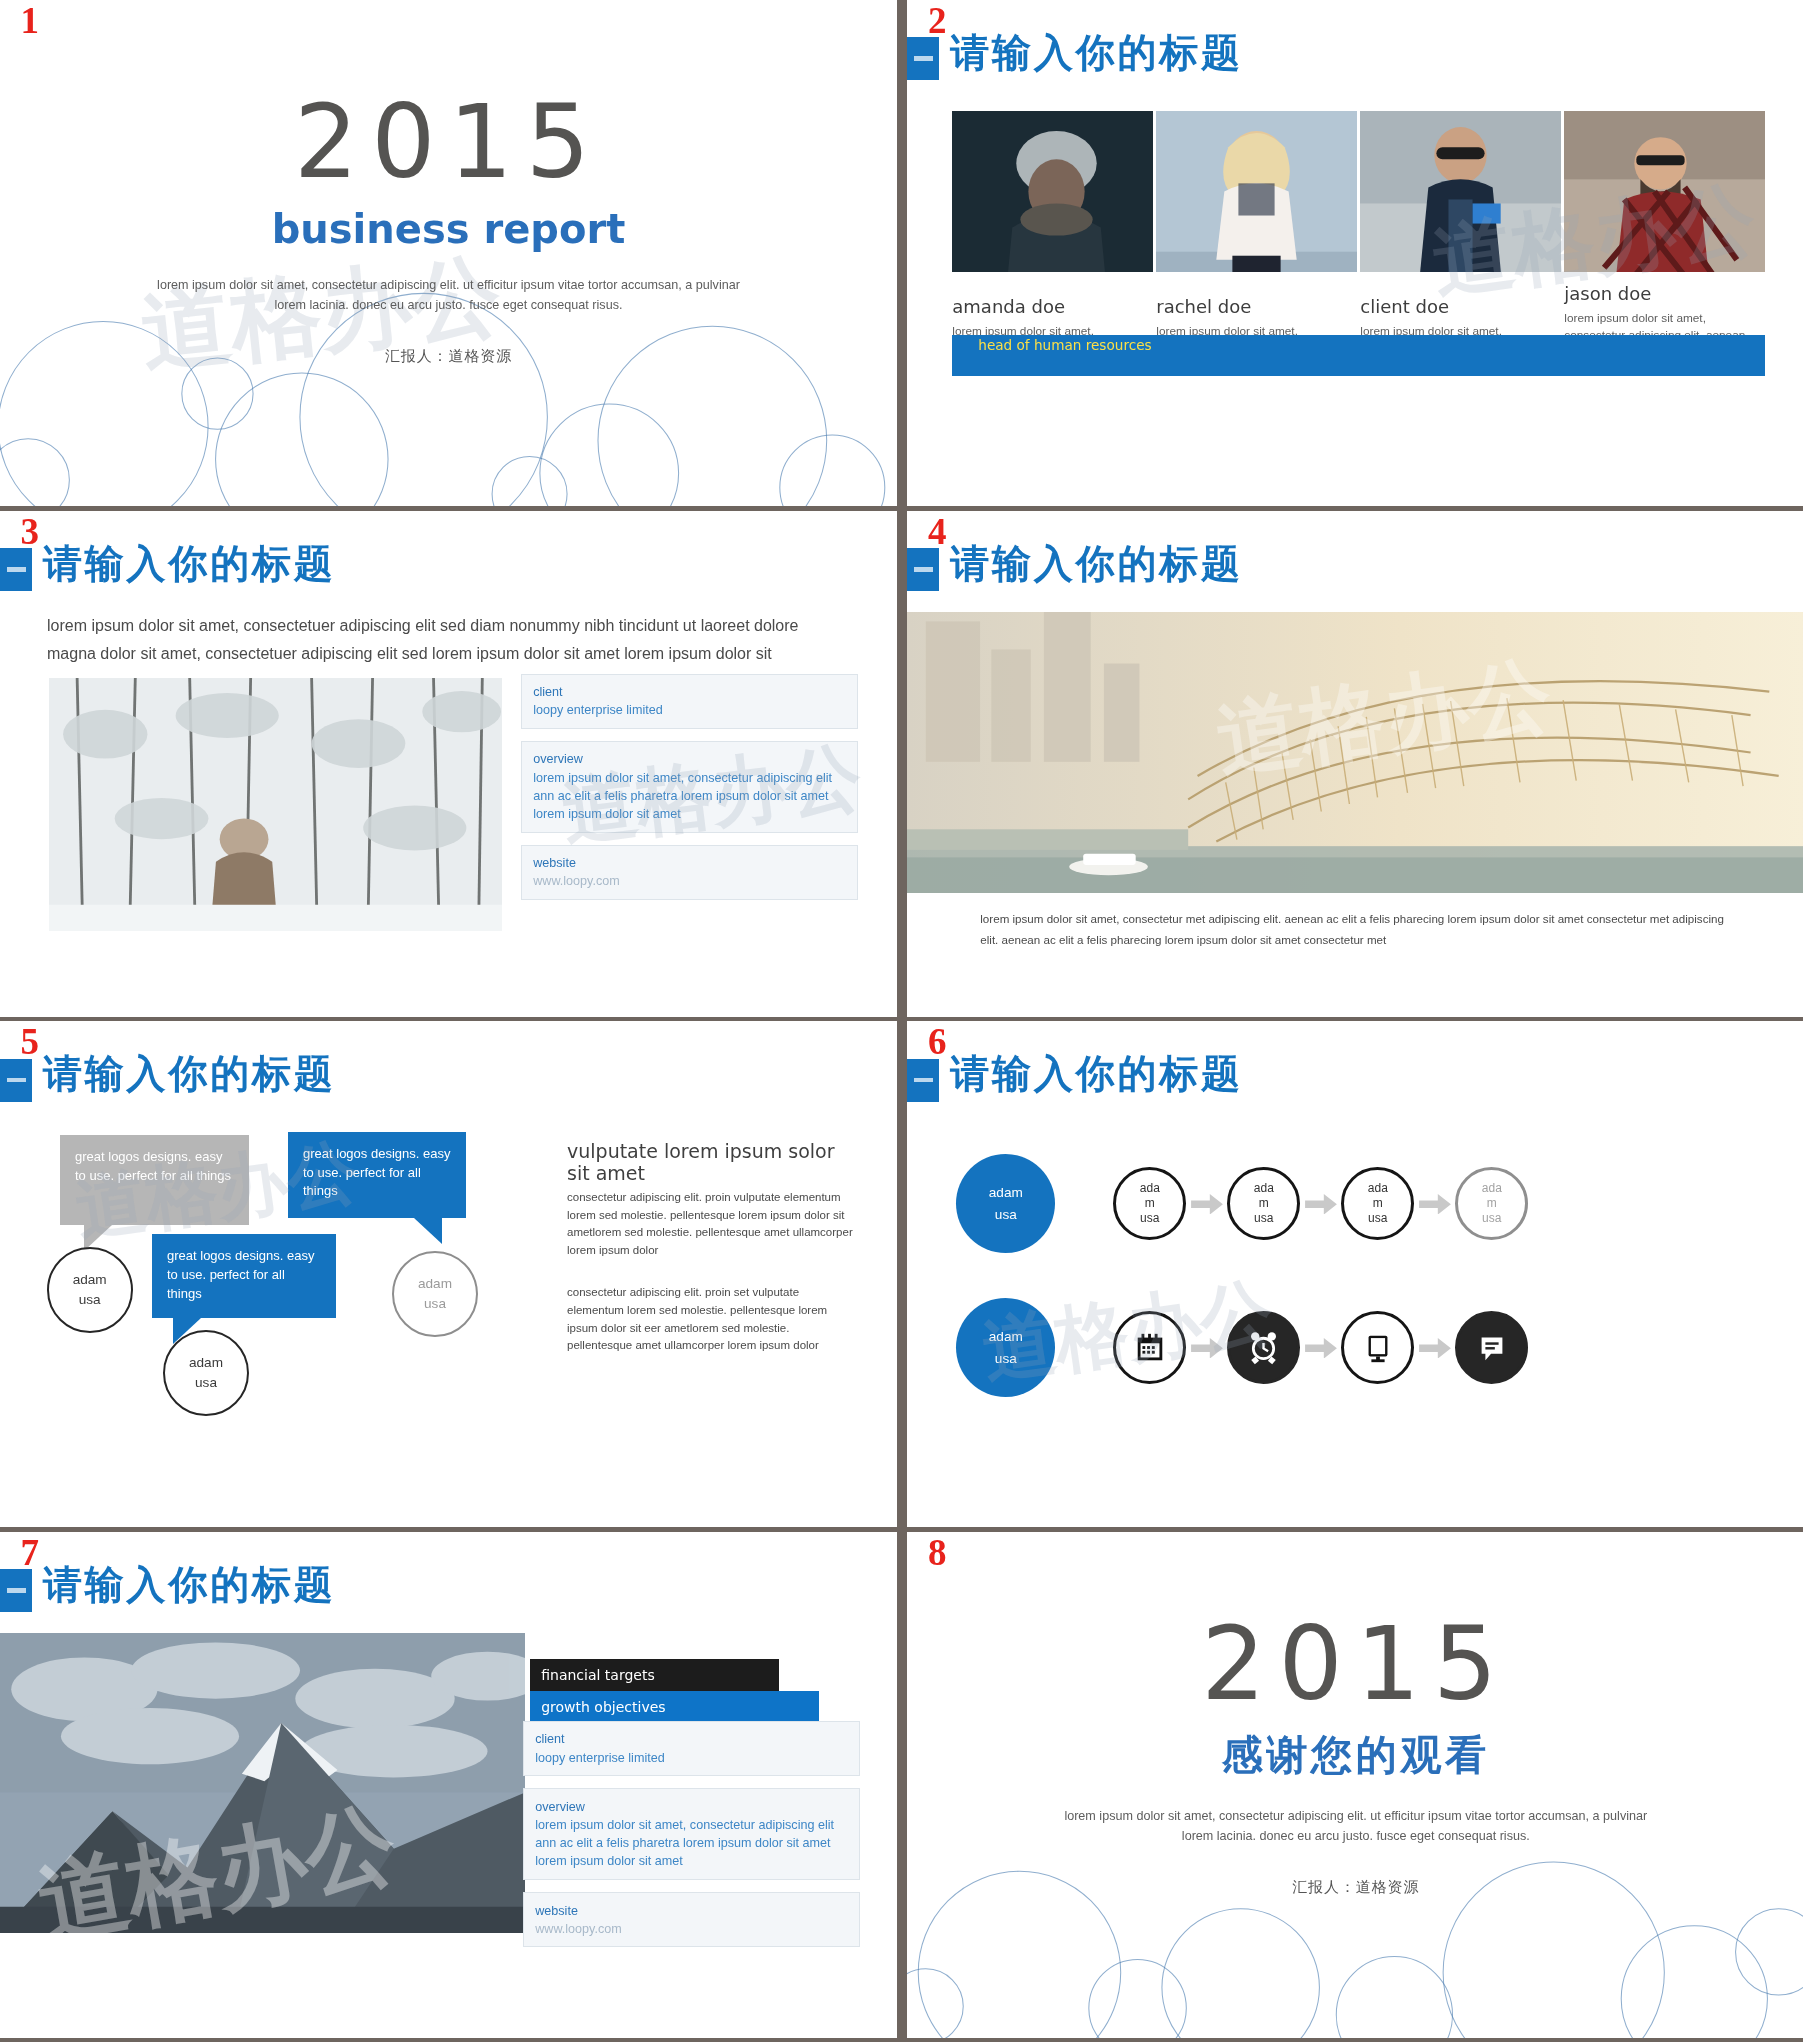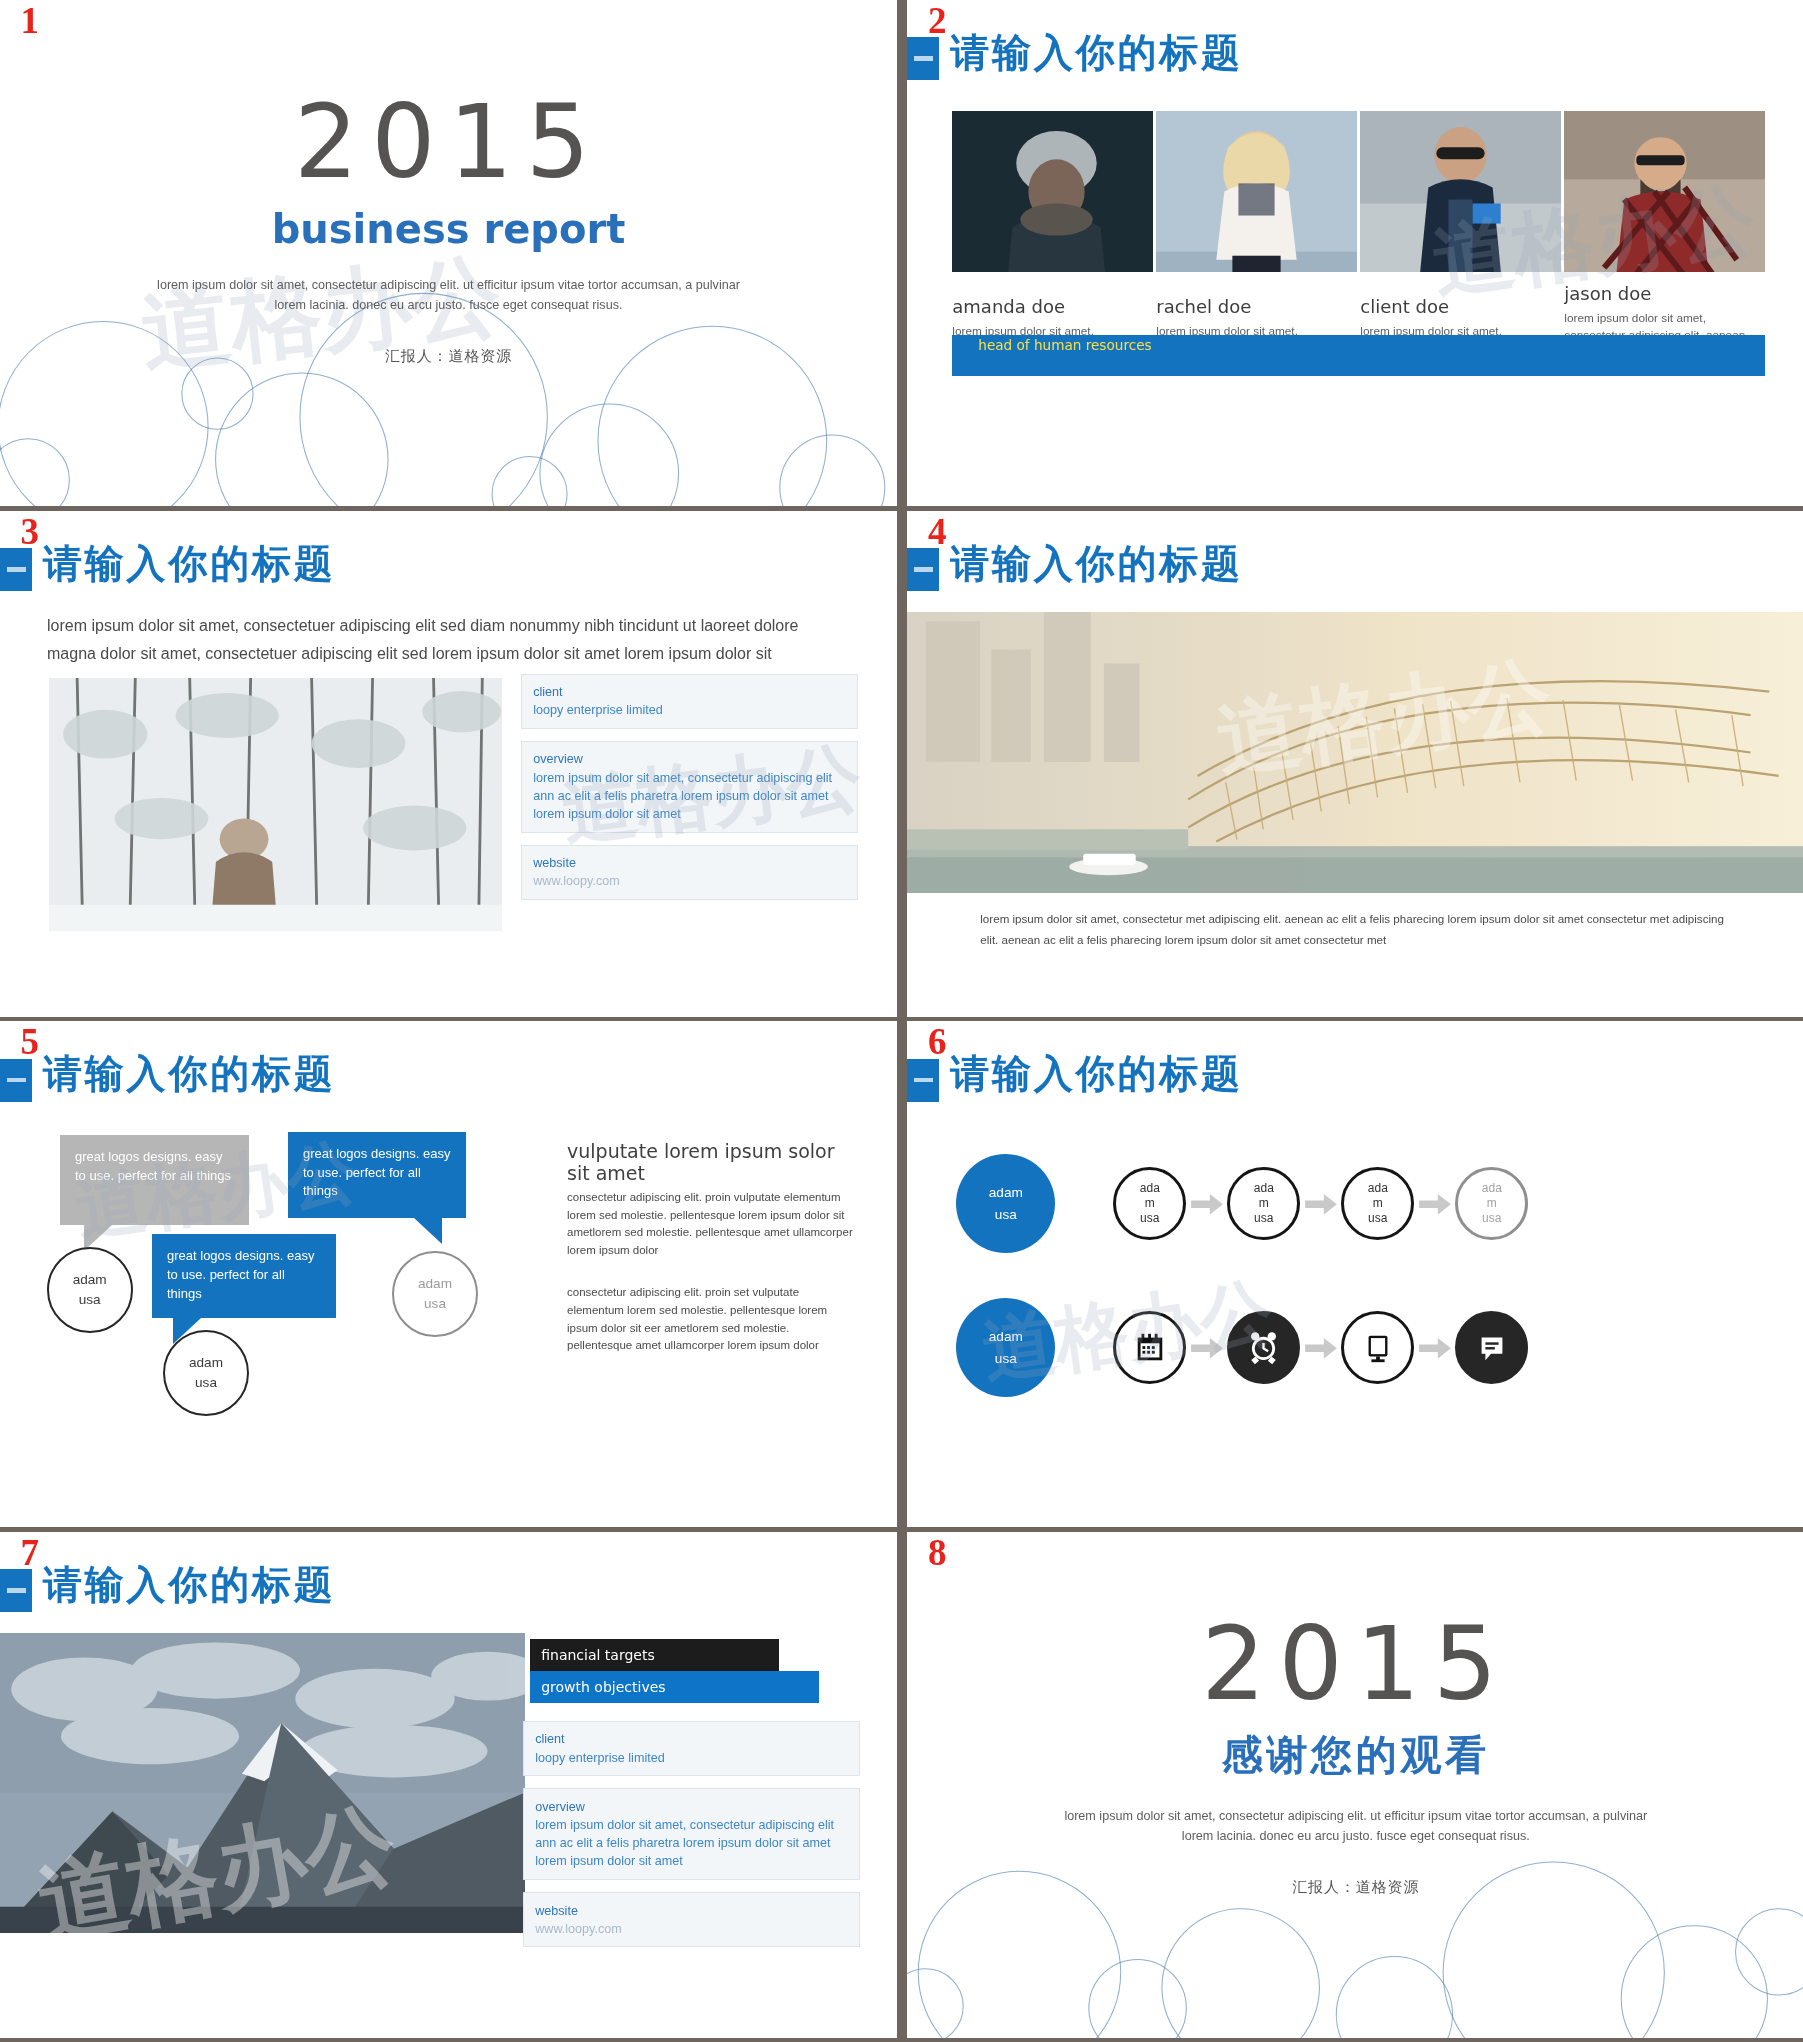"financial targets" div { top: 107px -> 127px }
